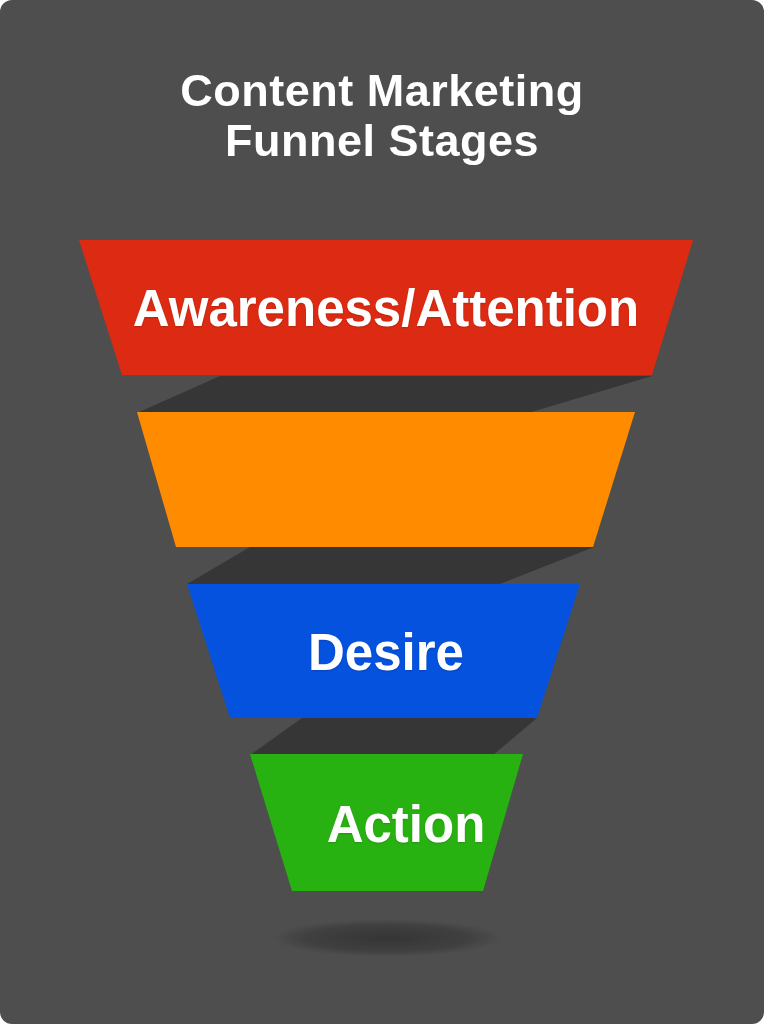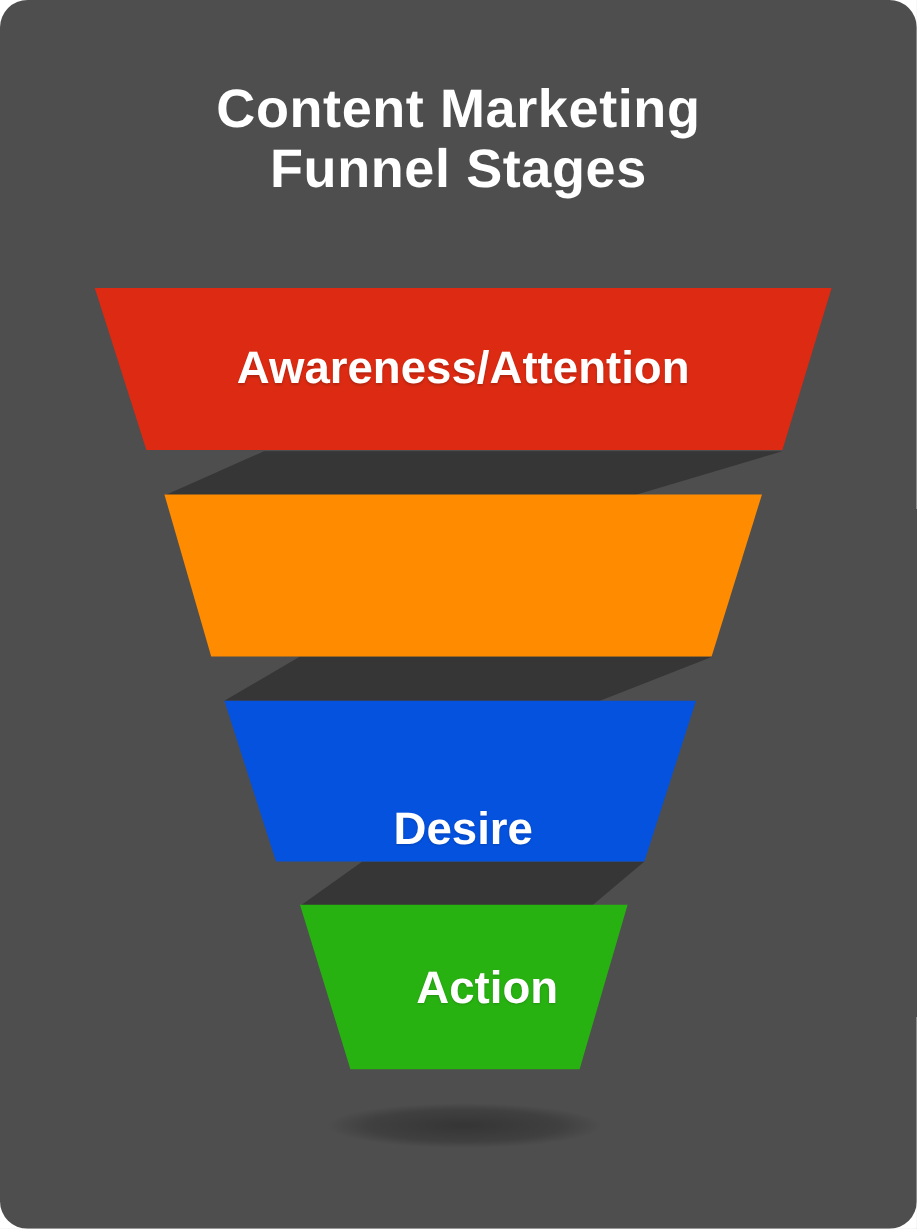"Content Marketing Funnel Stages" .card { border-radius: 23px -> 12px }
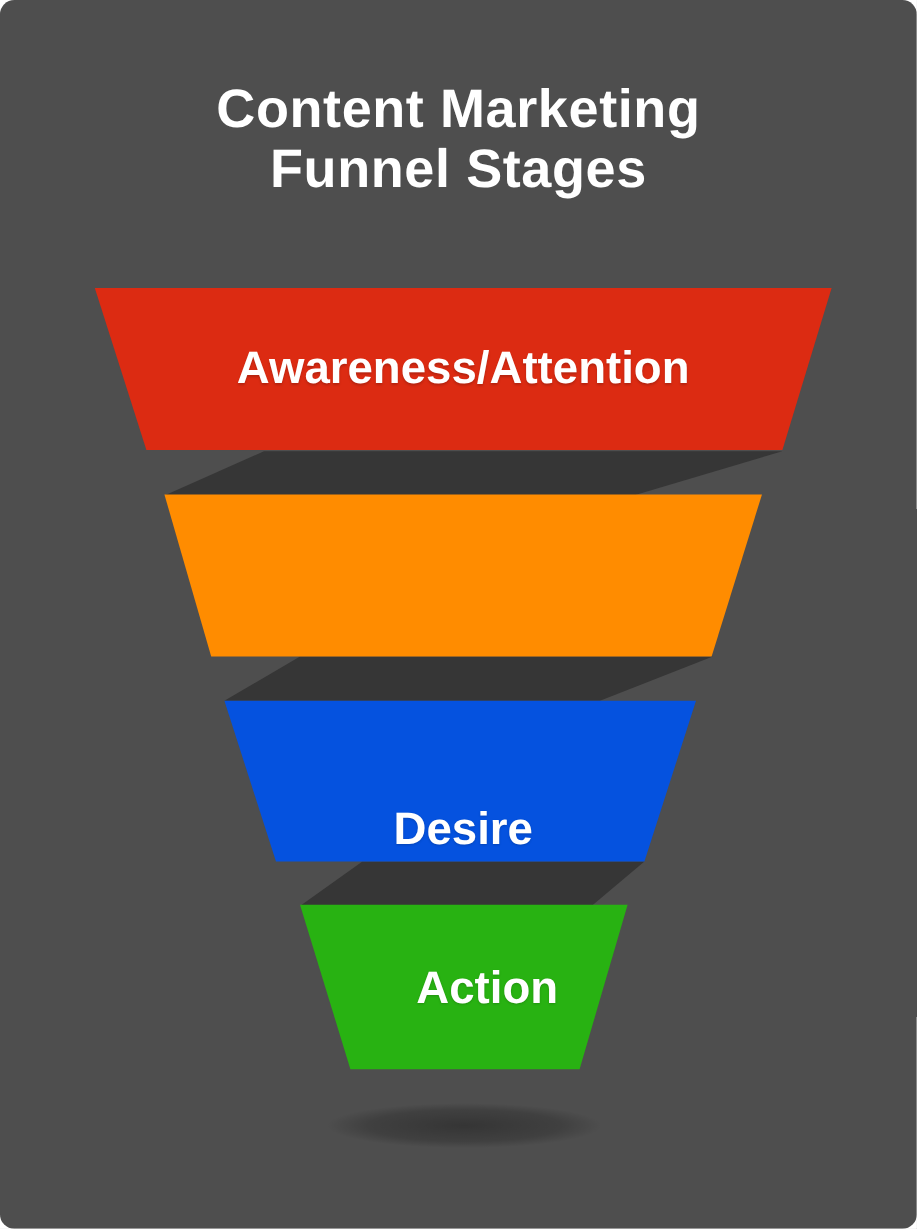"Awareness/Attention" .stage-label { font-size: 38px -> 51px }
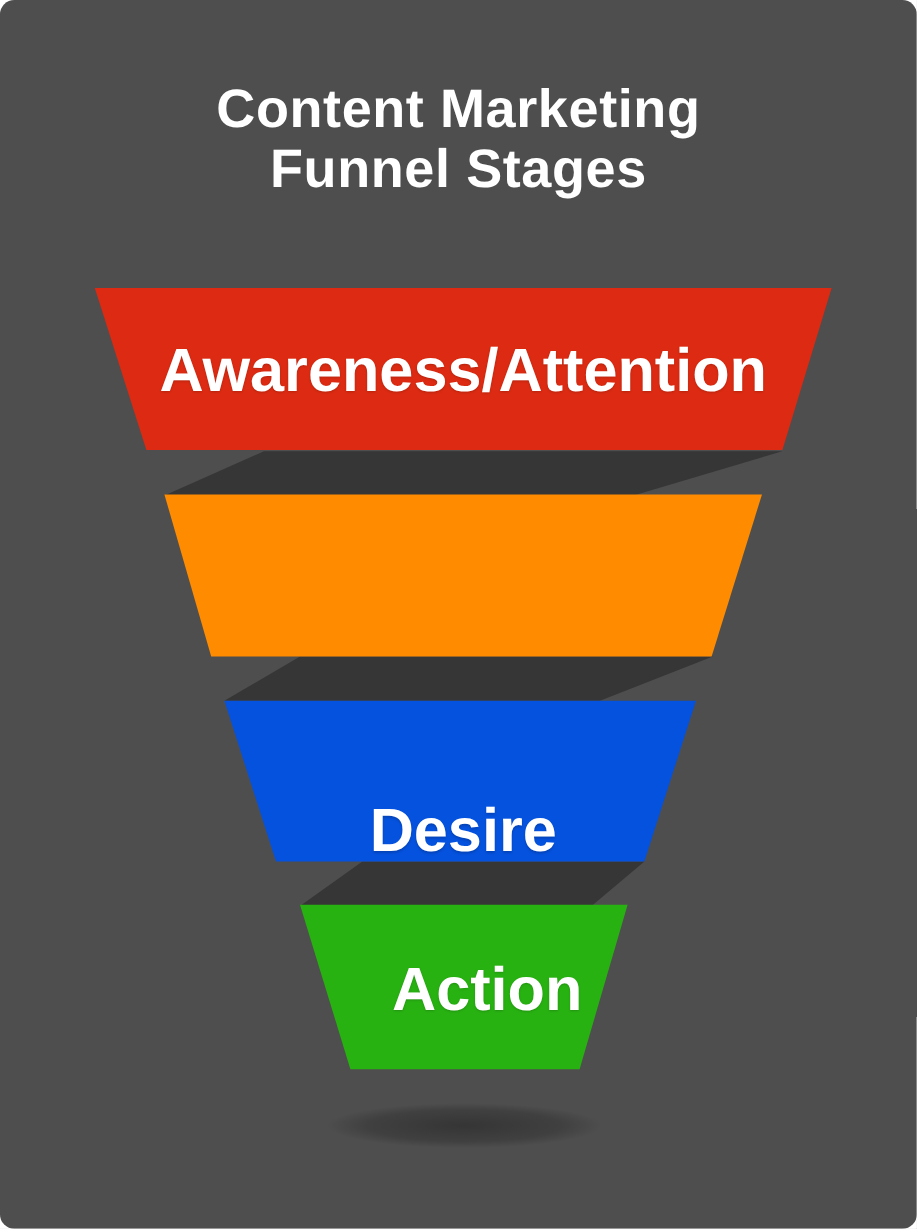"Desire" .label-desire { margin-top: 40px -> none }
